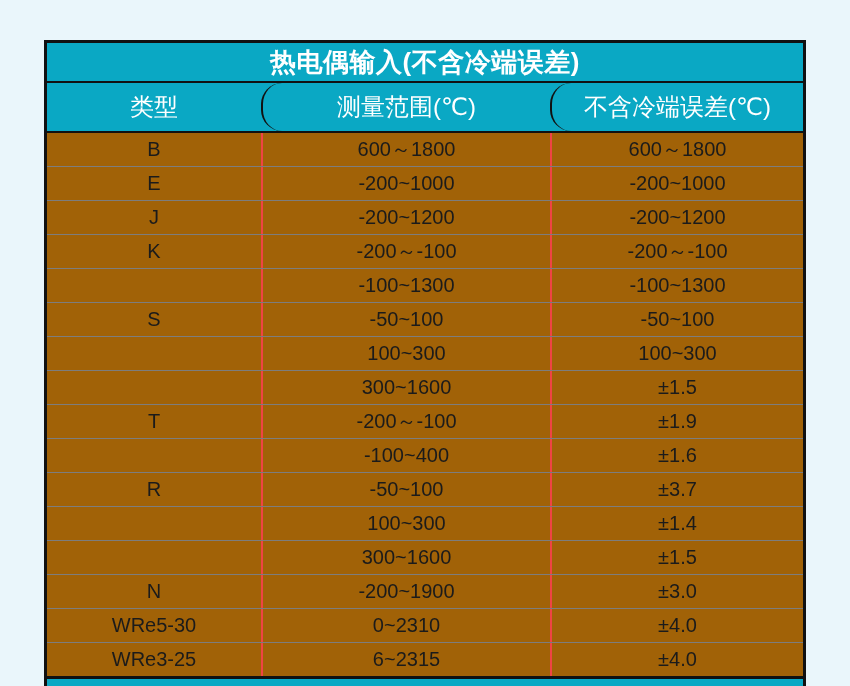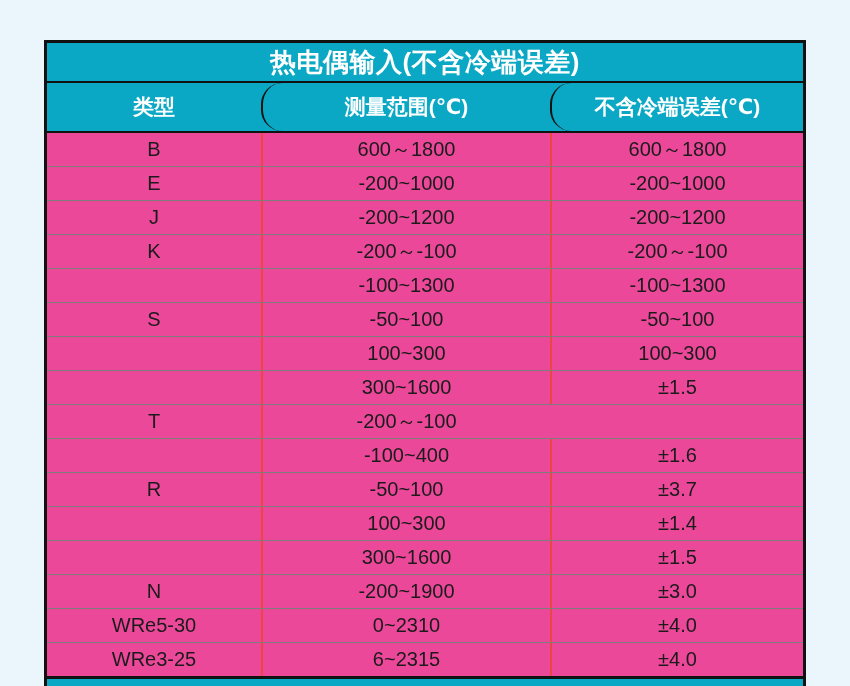"热电偶输入(不含冷端误差)" .spec-table { background: #ec4899 -> #a16207 }
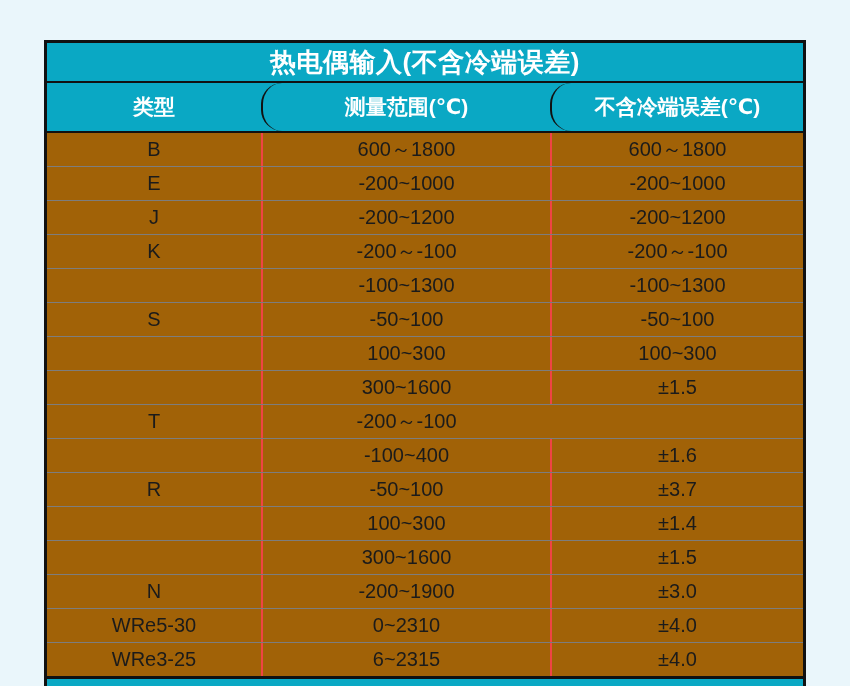"类型" .header-cell { font-size: 21px -> 24px; font-weight: bold -> normal }
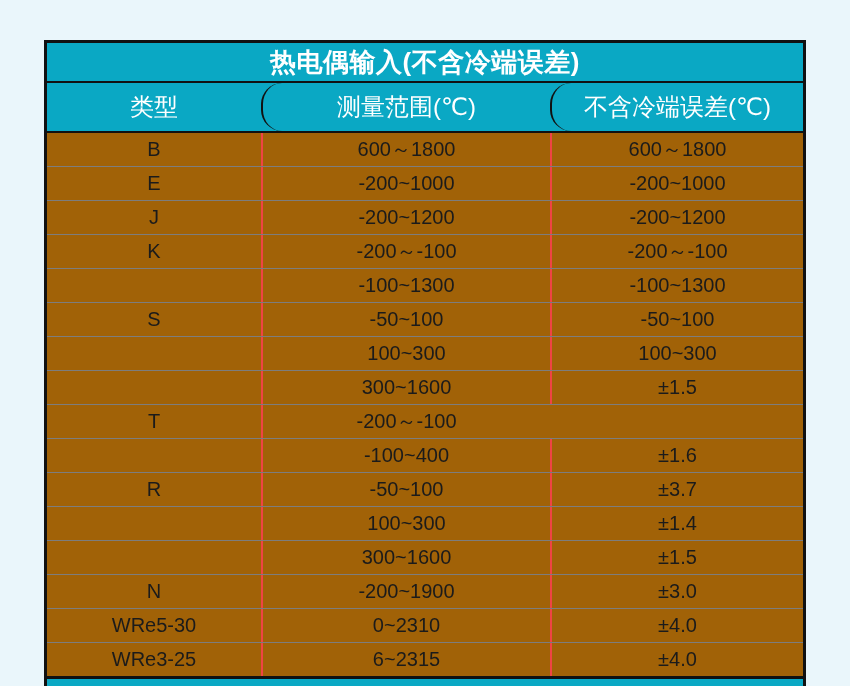"±1.9" div.data-cell { html: none -> <div>±1.9</div> }
